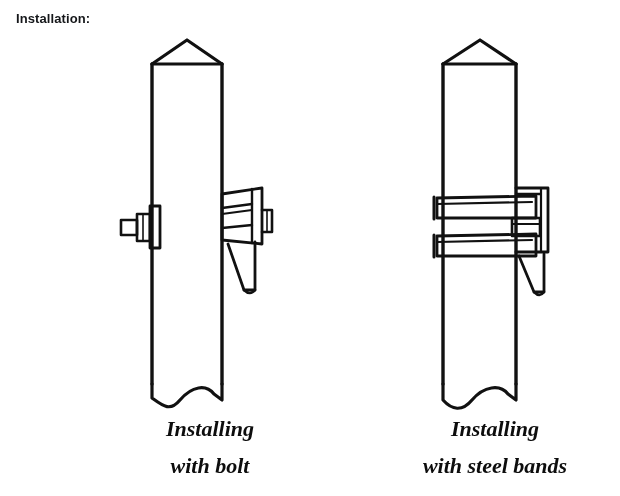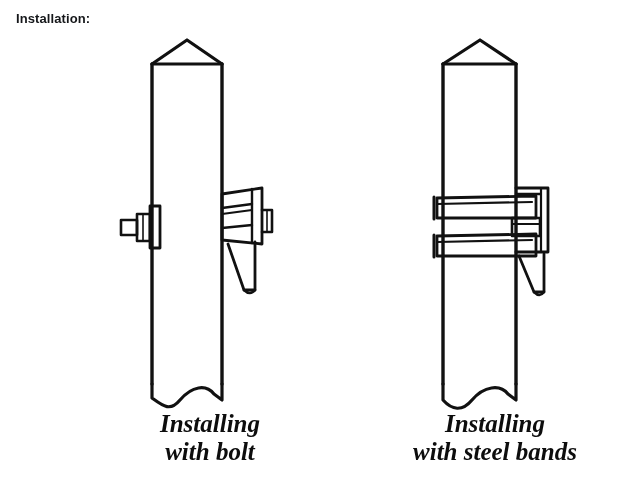"Installing" .caption { font-size: 25px -> 22px; line-height: 28px -> 37px }
